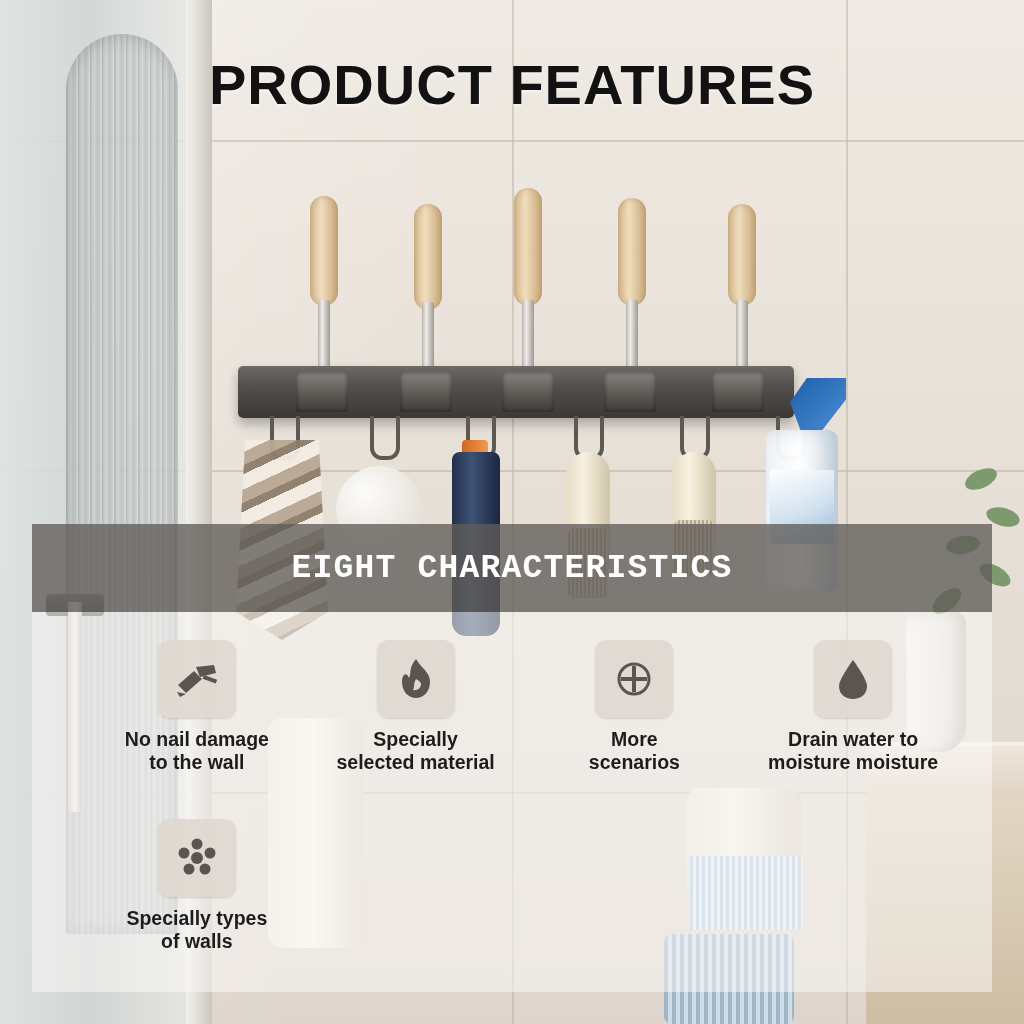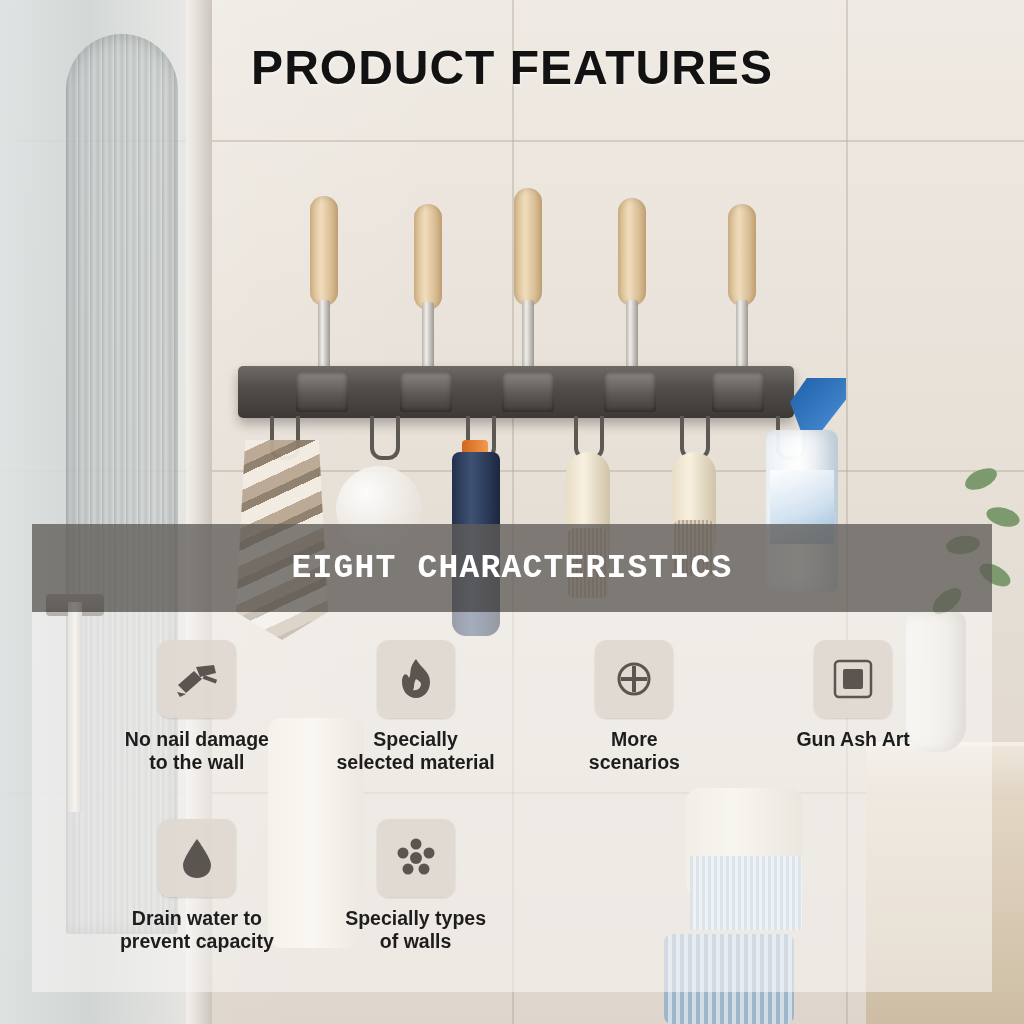"PRODUCT FEATURES" .title { font-size: 48px -> 56px; top: 40px -> 52px }
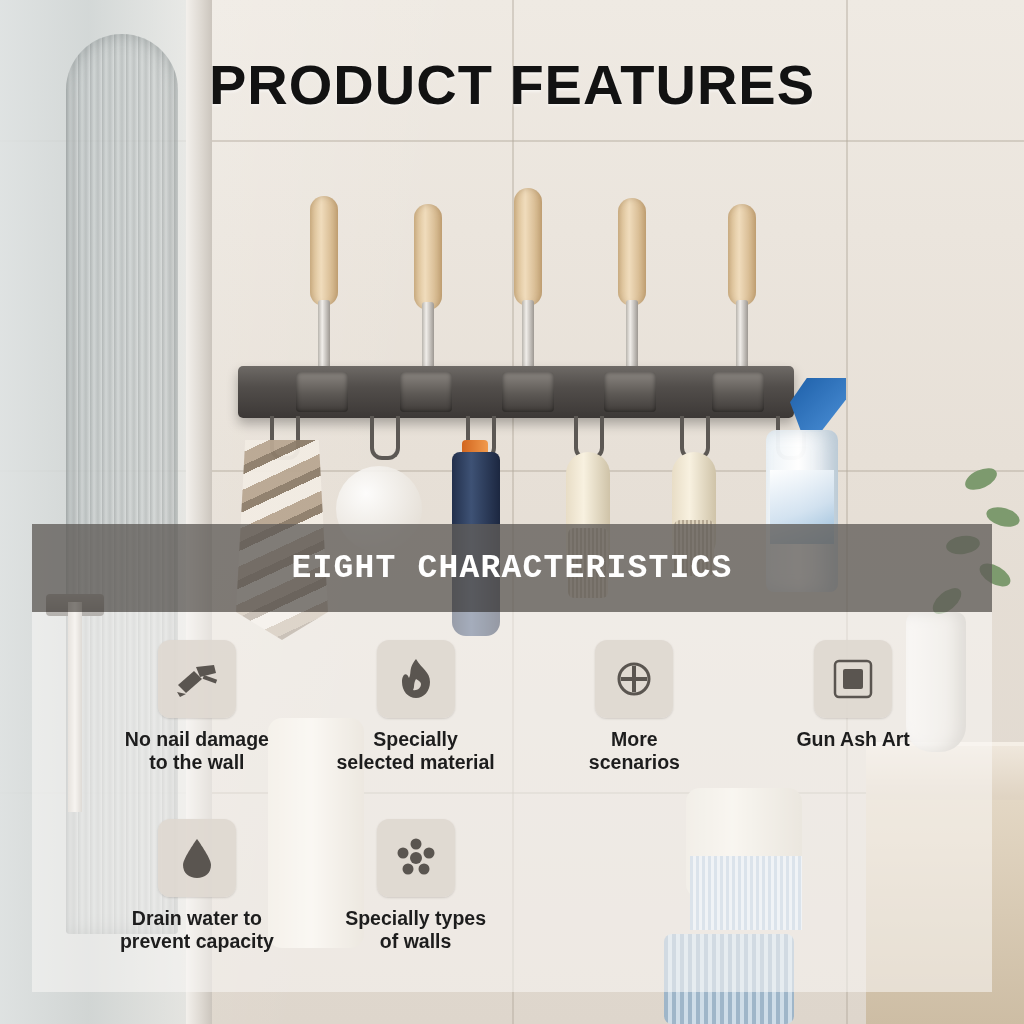"Gun Ash Art" div.cell { html: <div> <div> <svg> <rect></rect> <rect></rect> </svg> </div> <div> <span>Gun Ash Art</span> </div> </div> -> none }
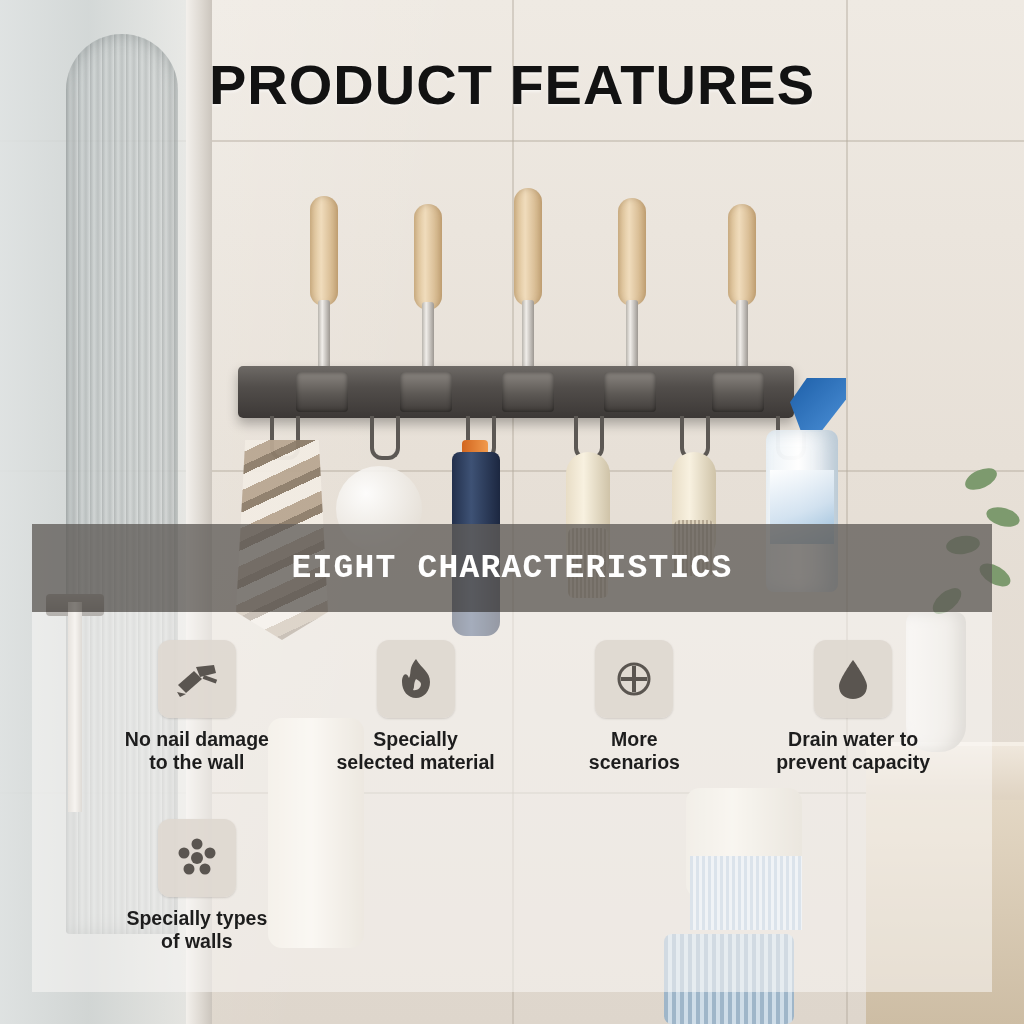"prevent capacity" span { text: prevent capacity -> moisture moisture }
